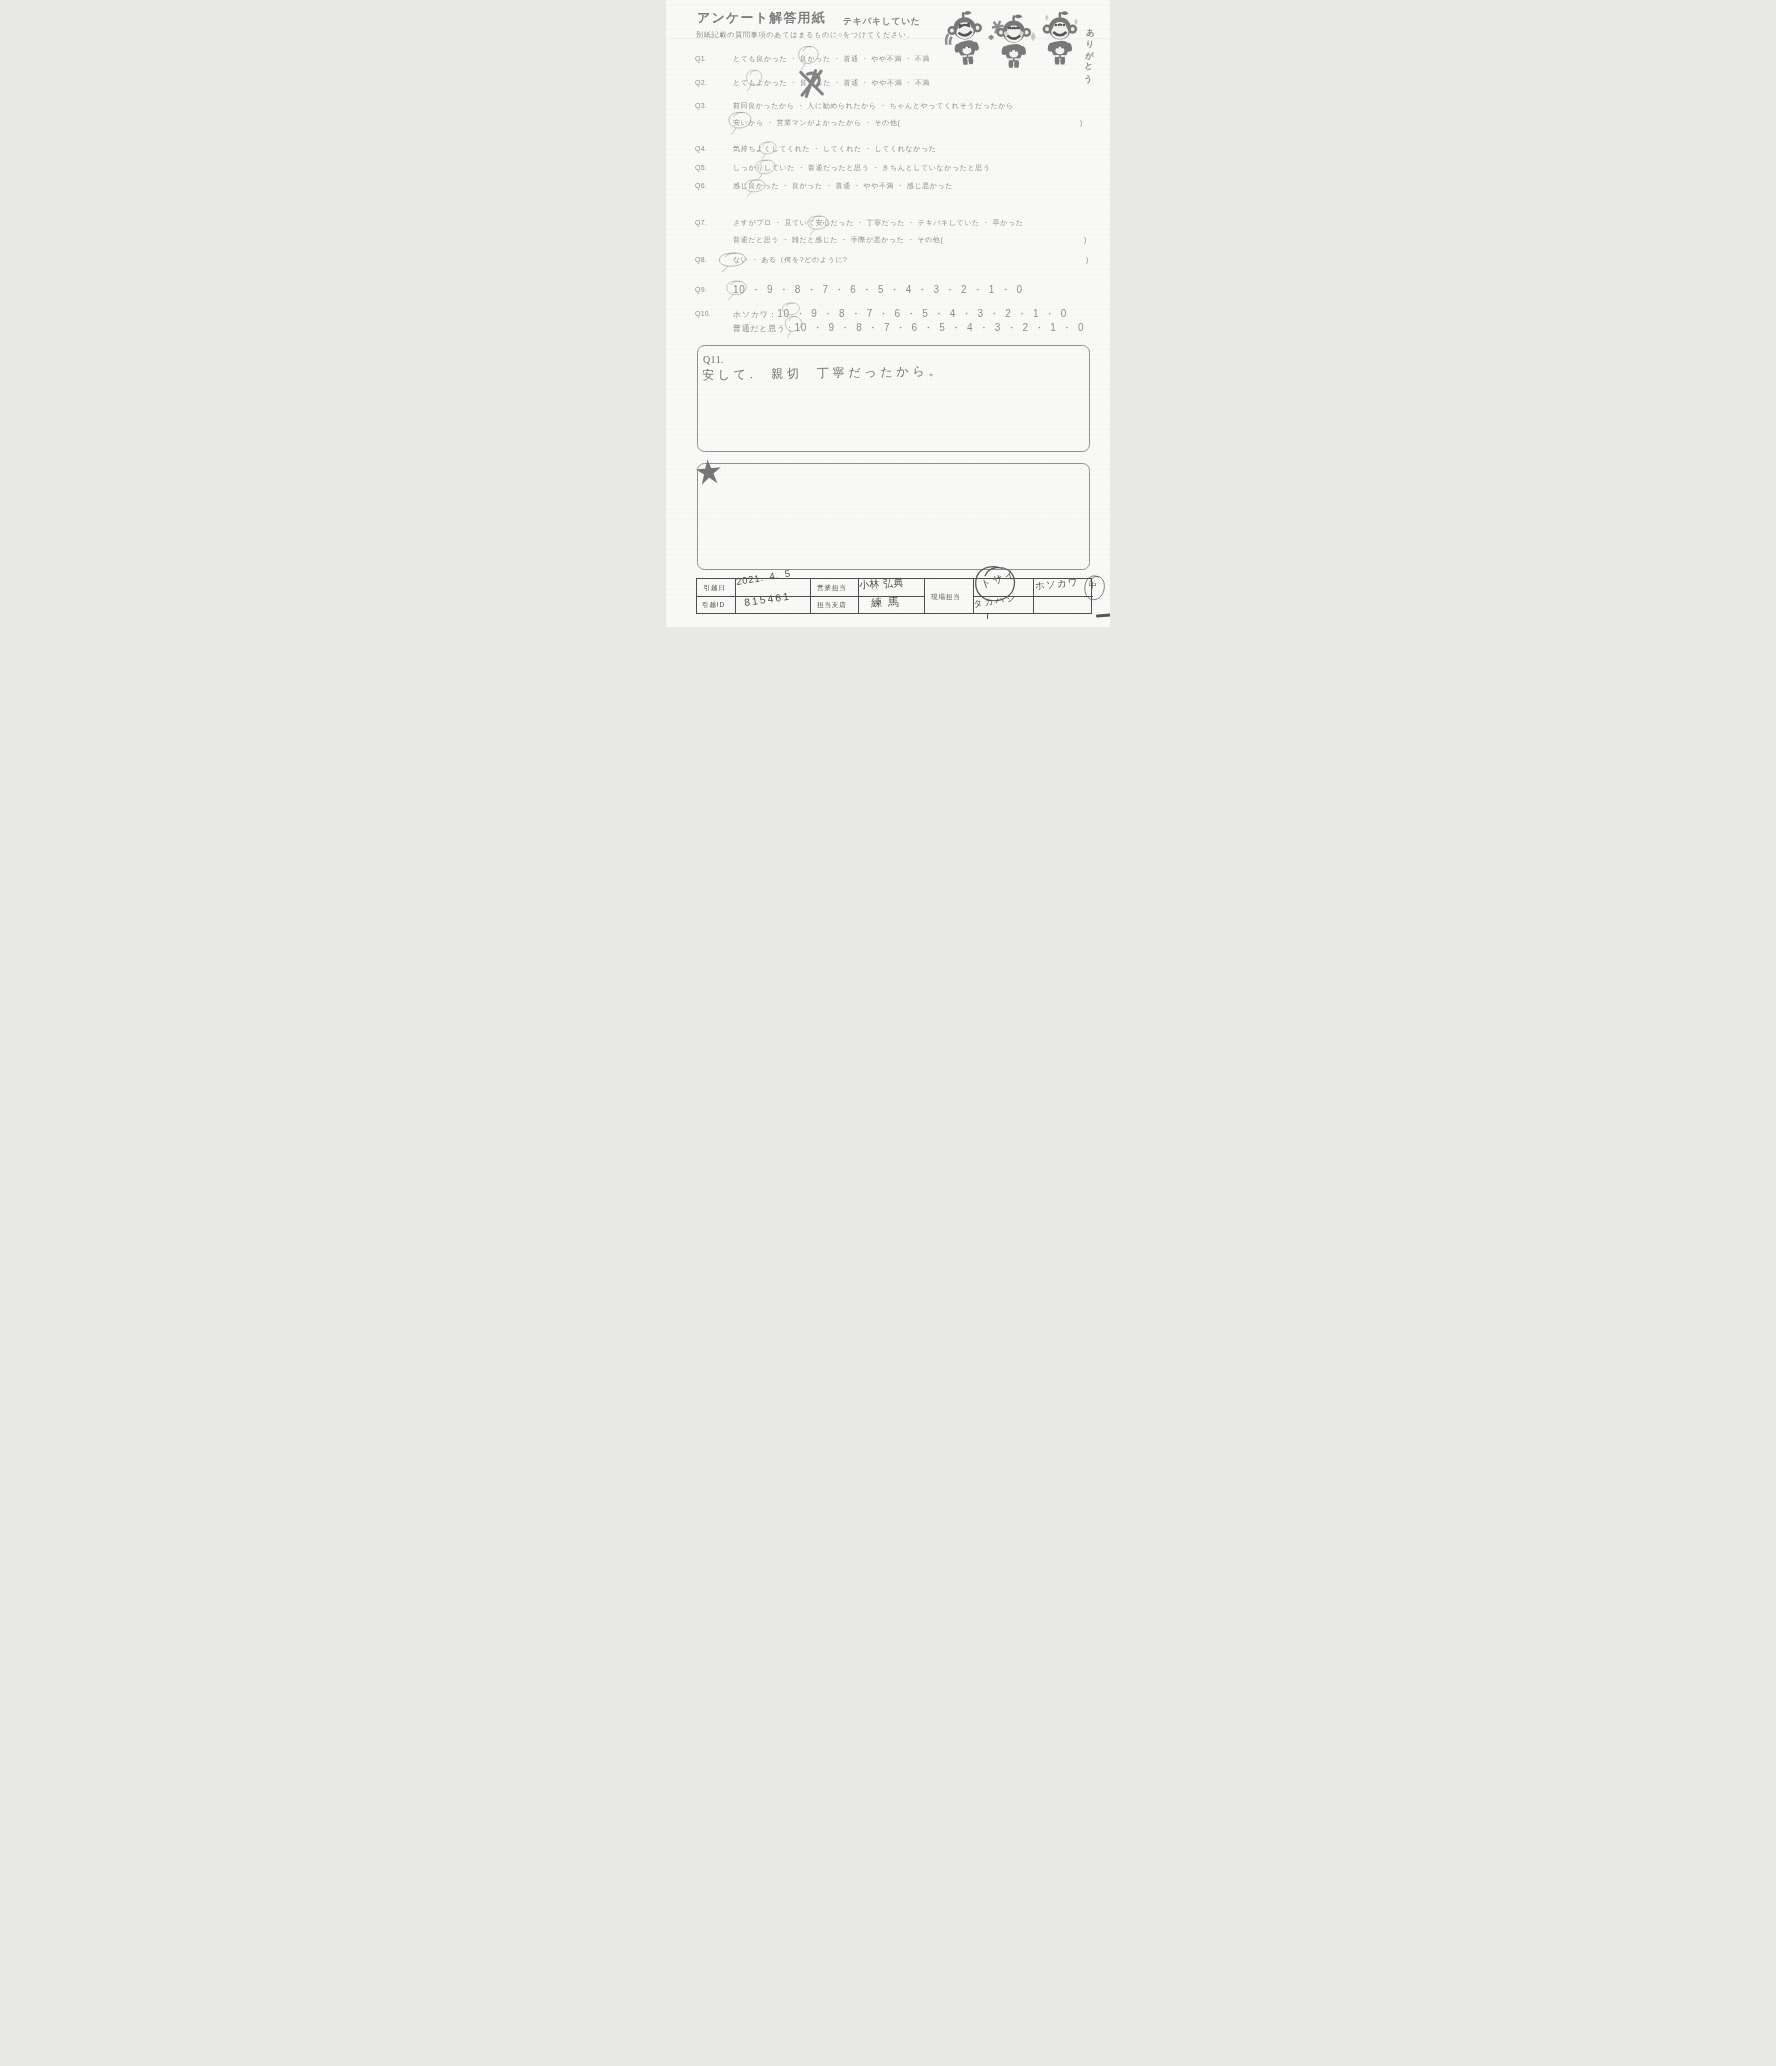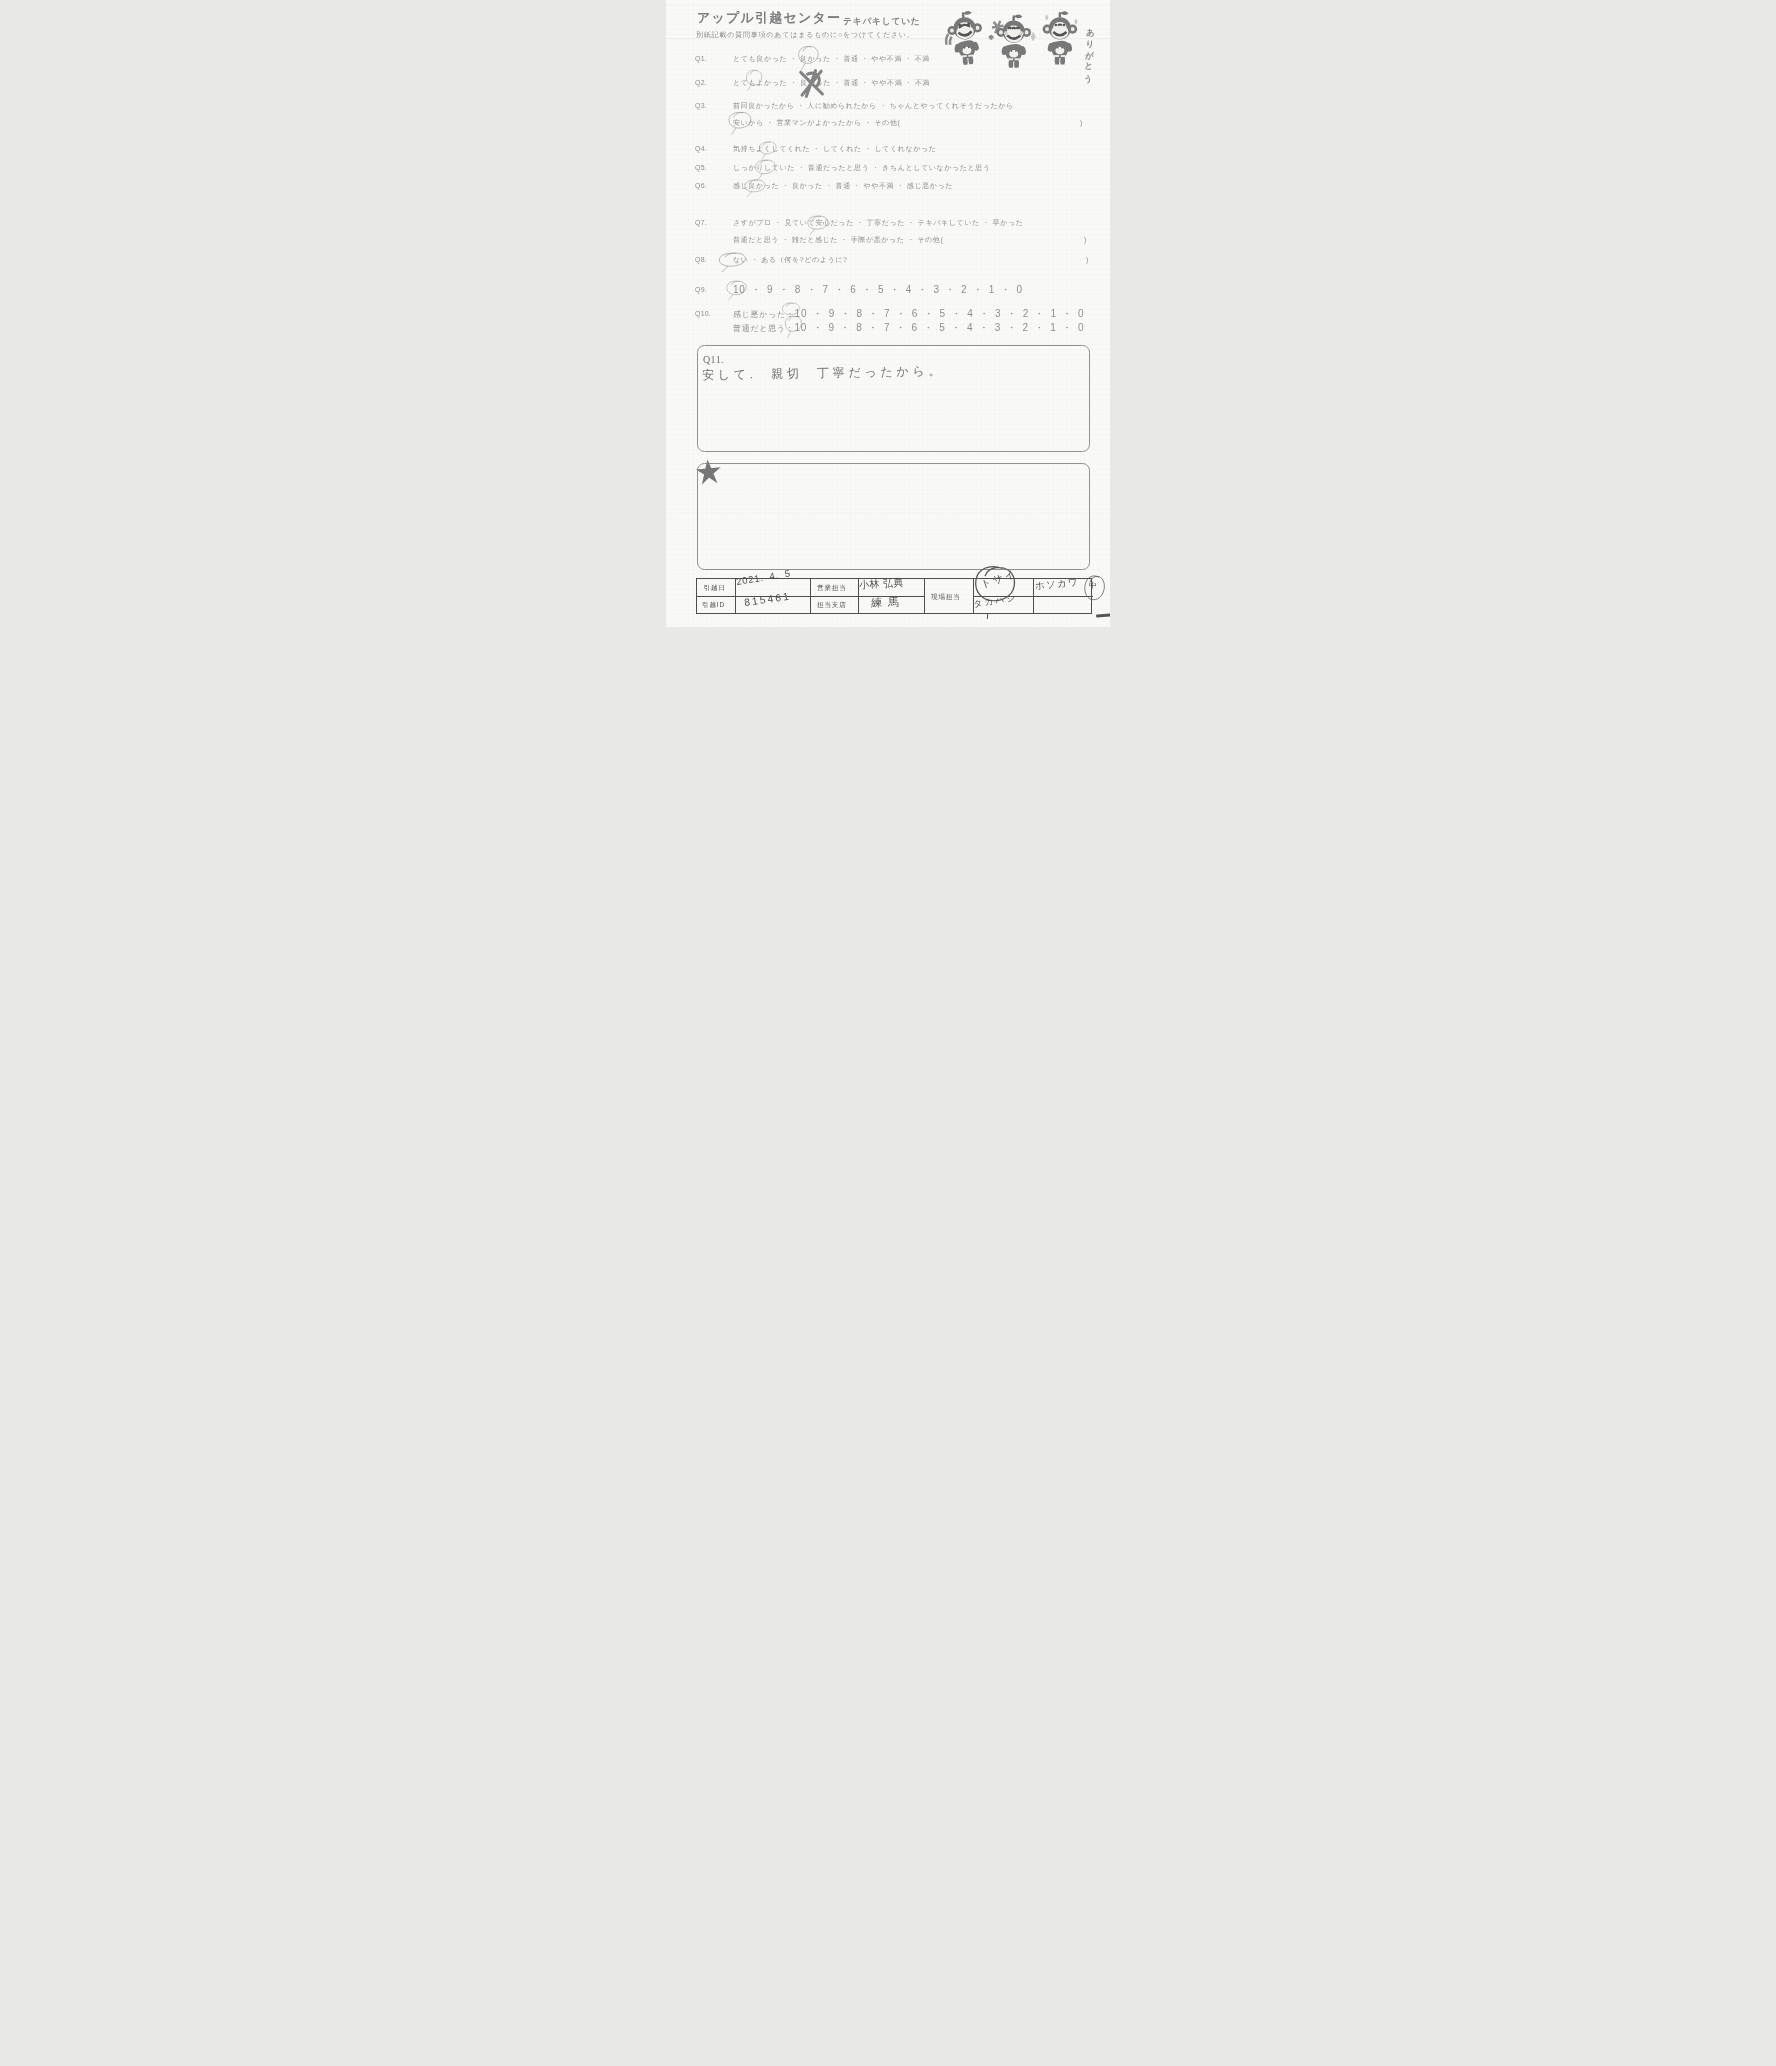"アップル引越センター" div.abs { text: ップル引越センター -> ンケート解答用紙 }
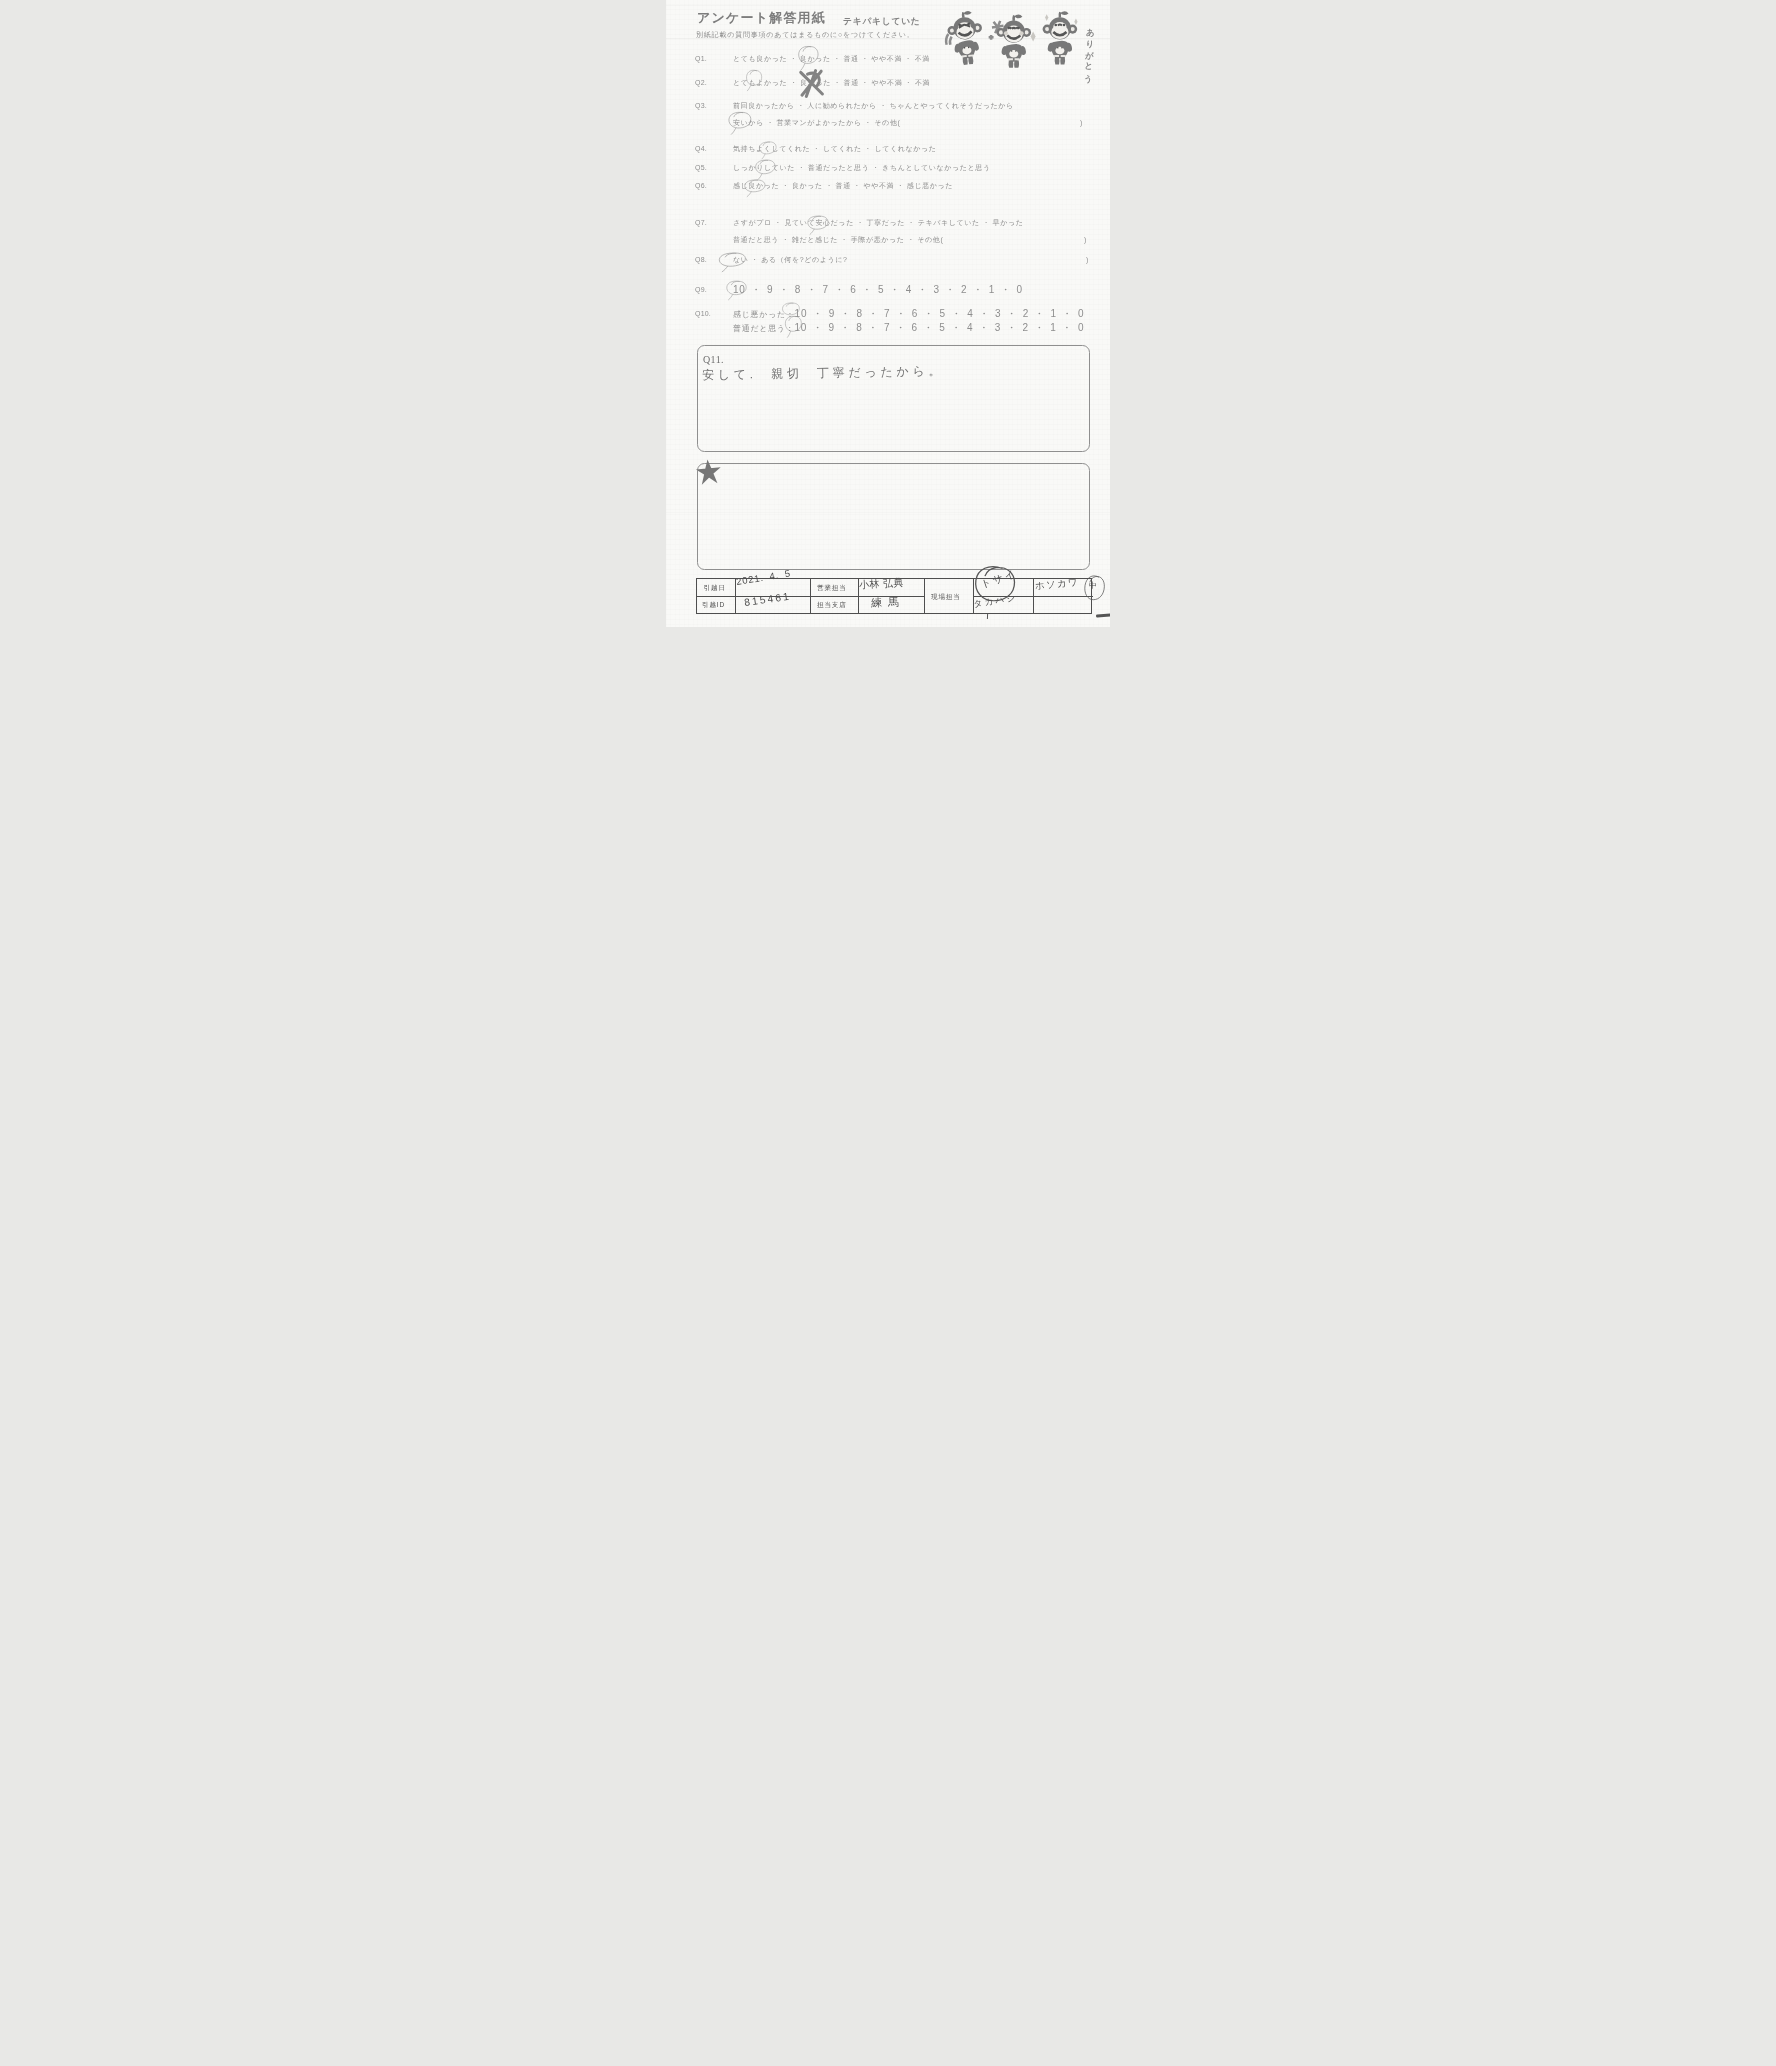"感じ悪かった：" span.numpre { text: 感じ悪かった -> ホソカワ }
